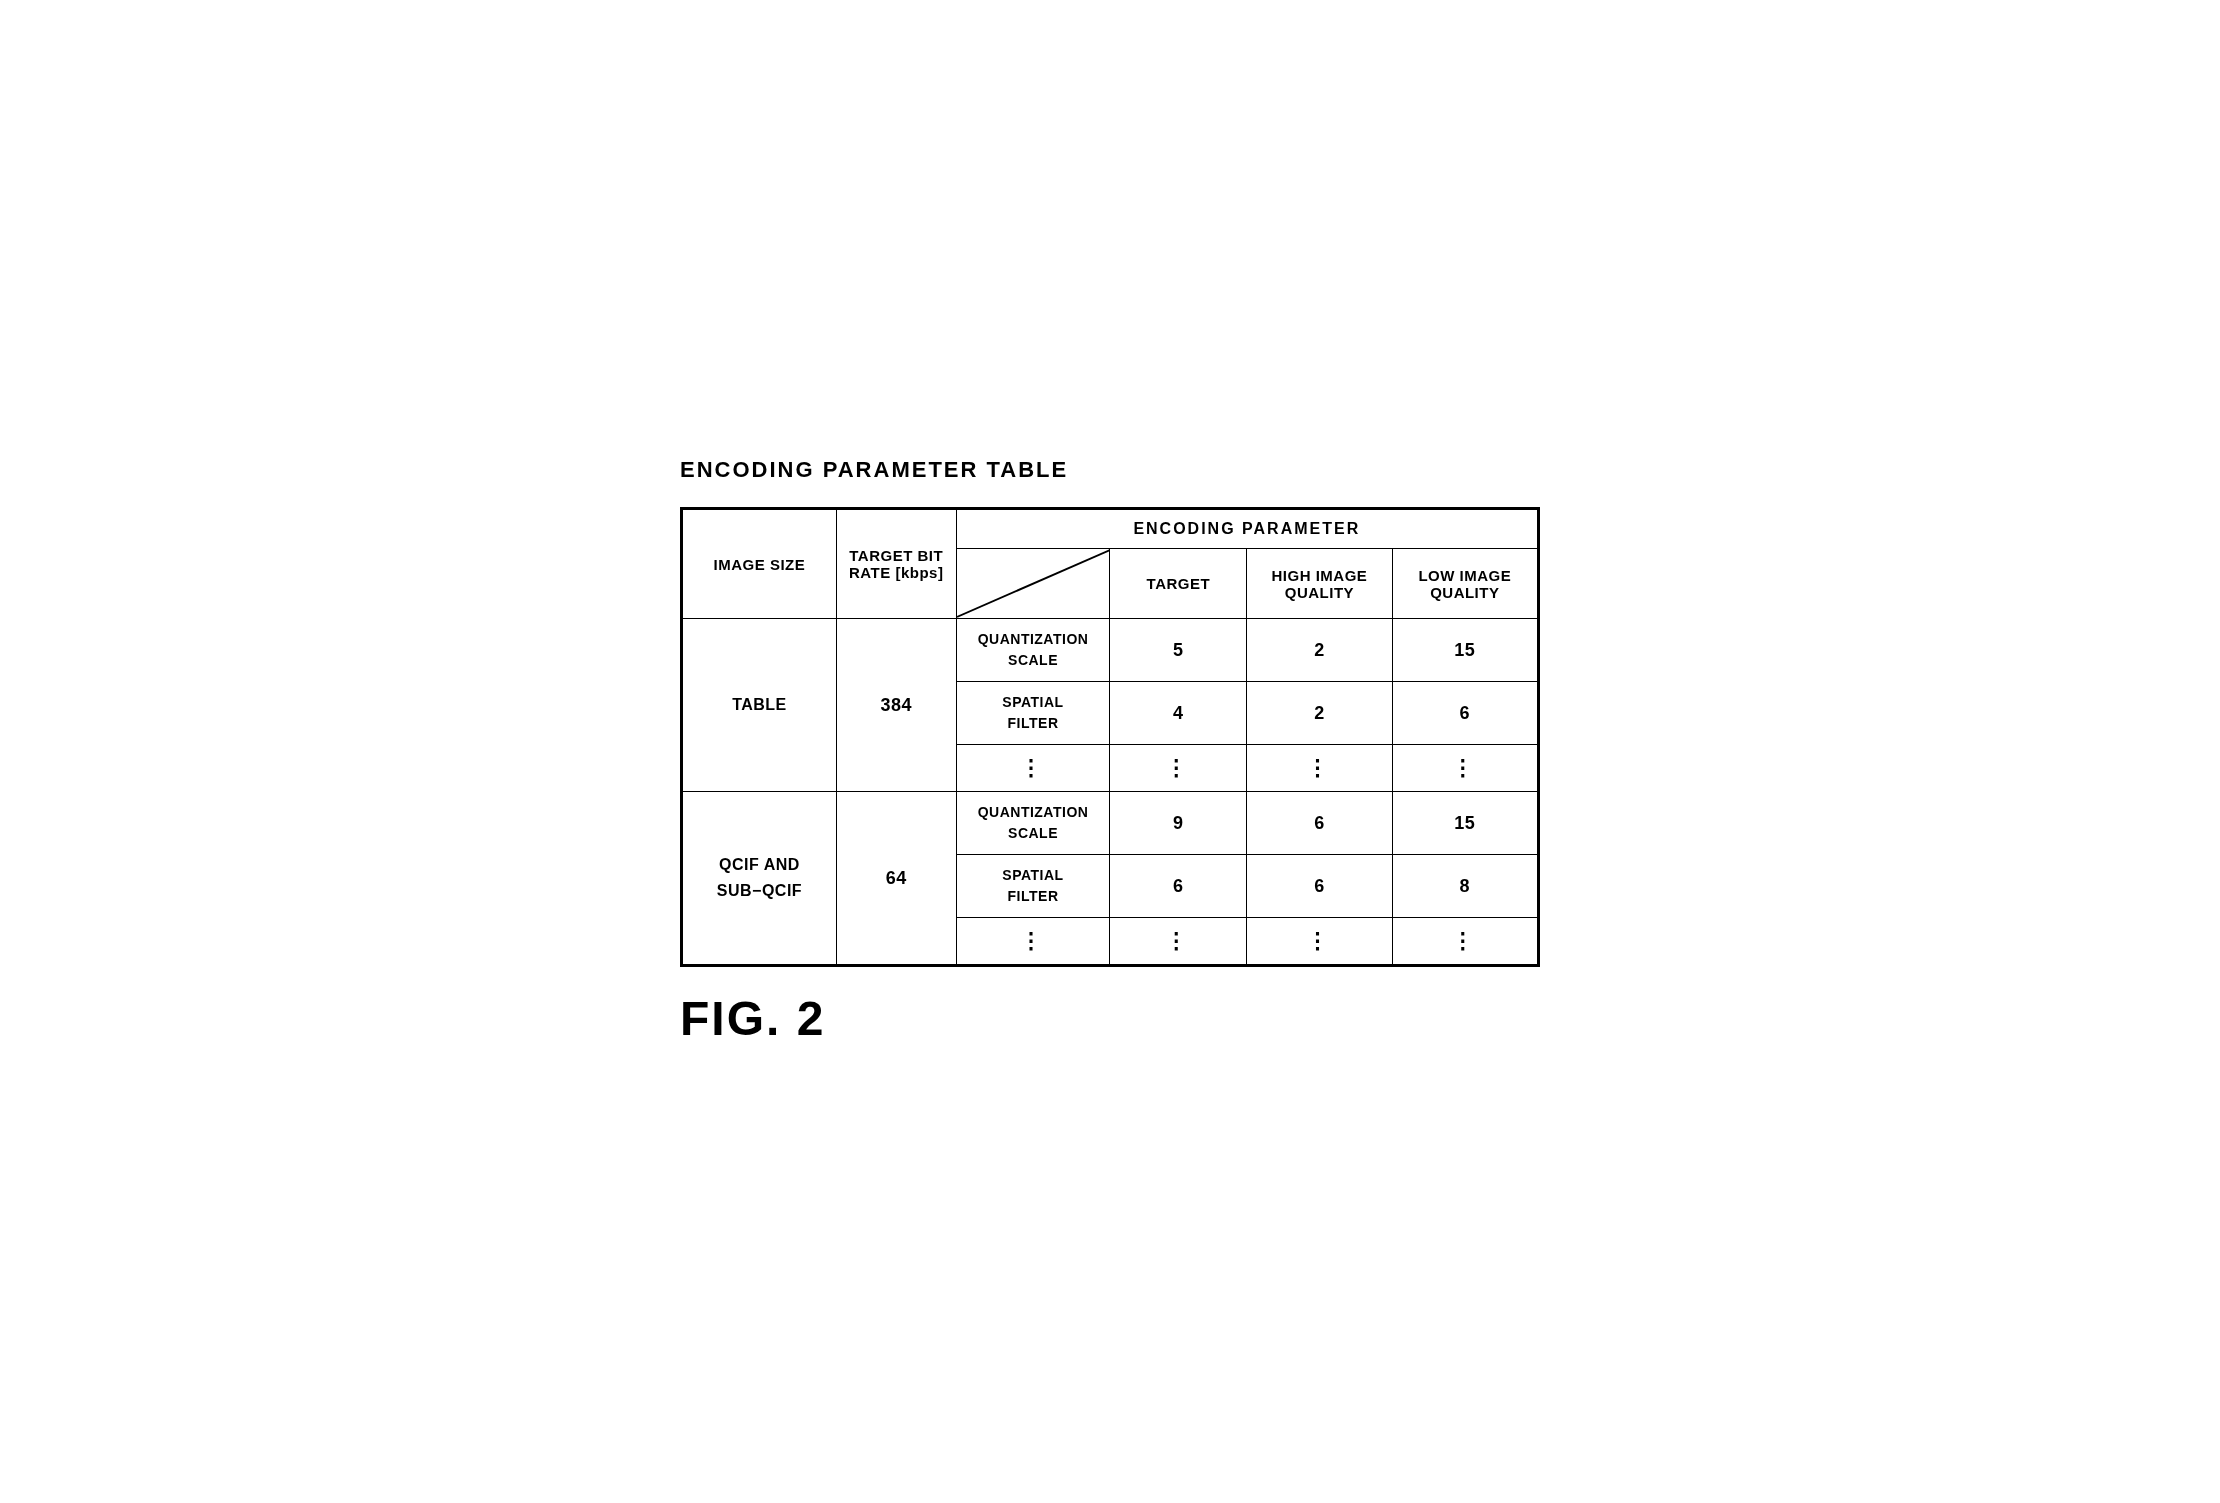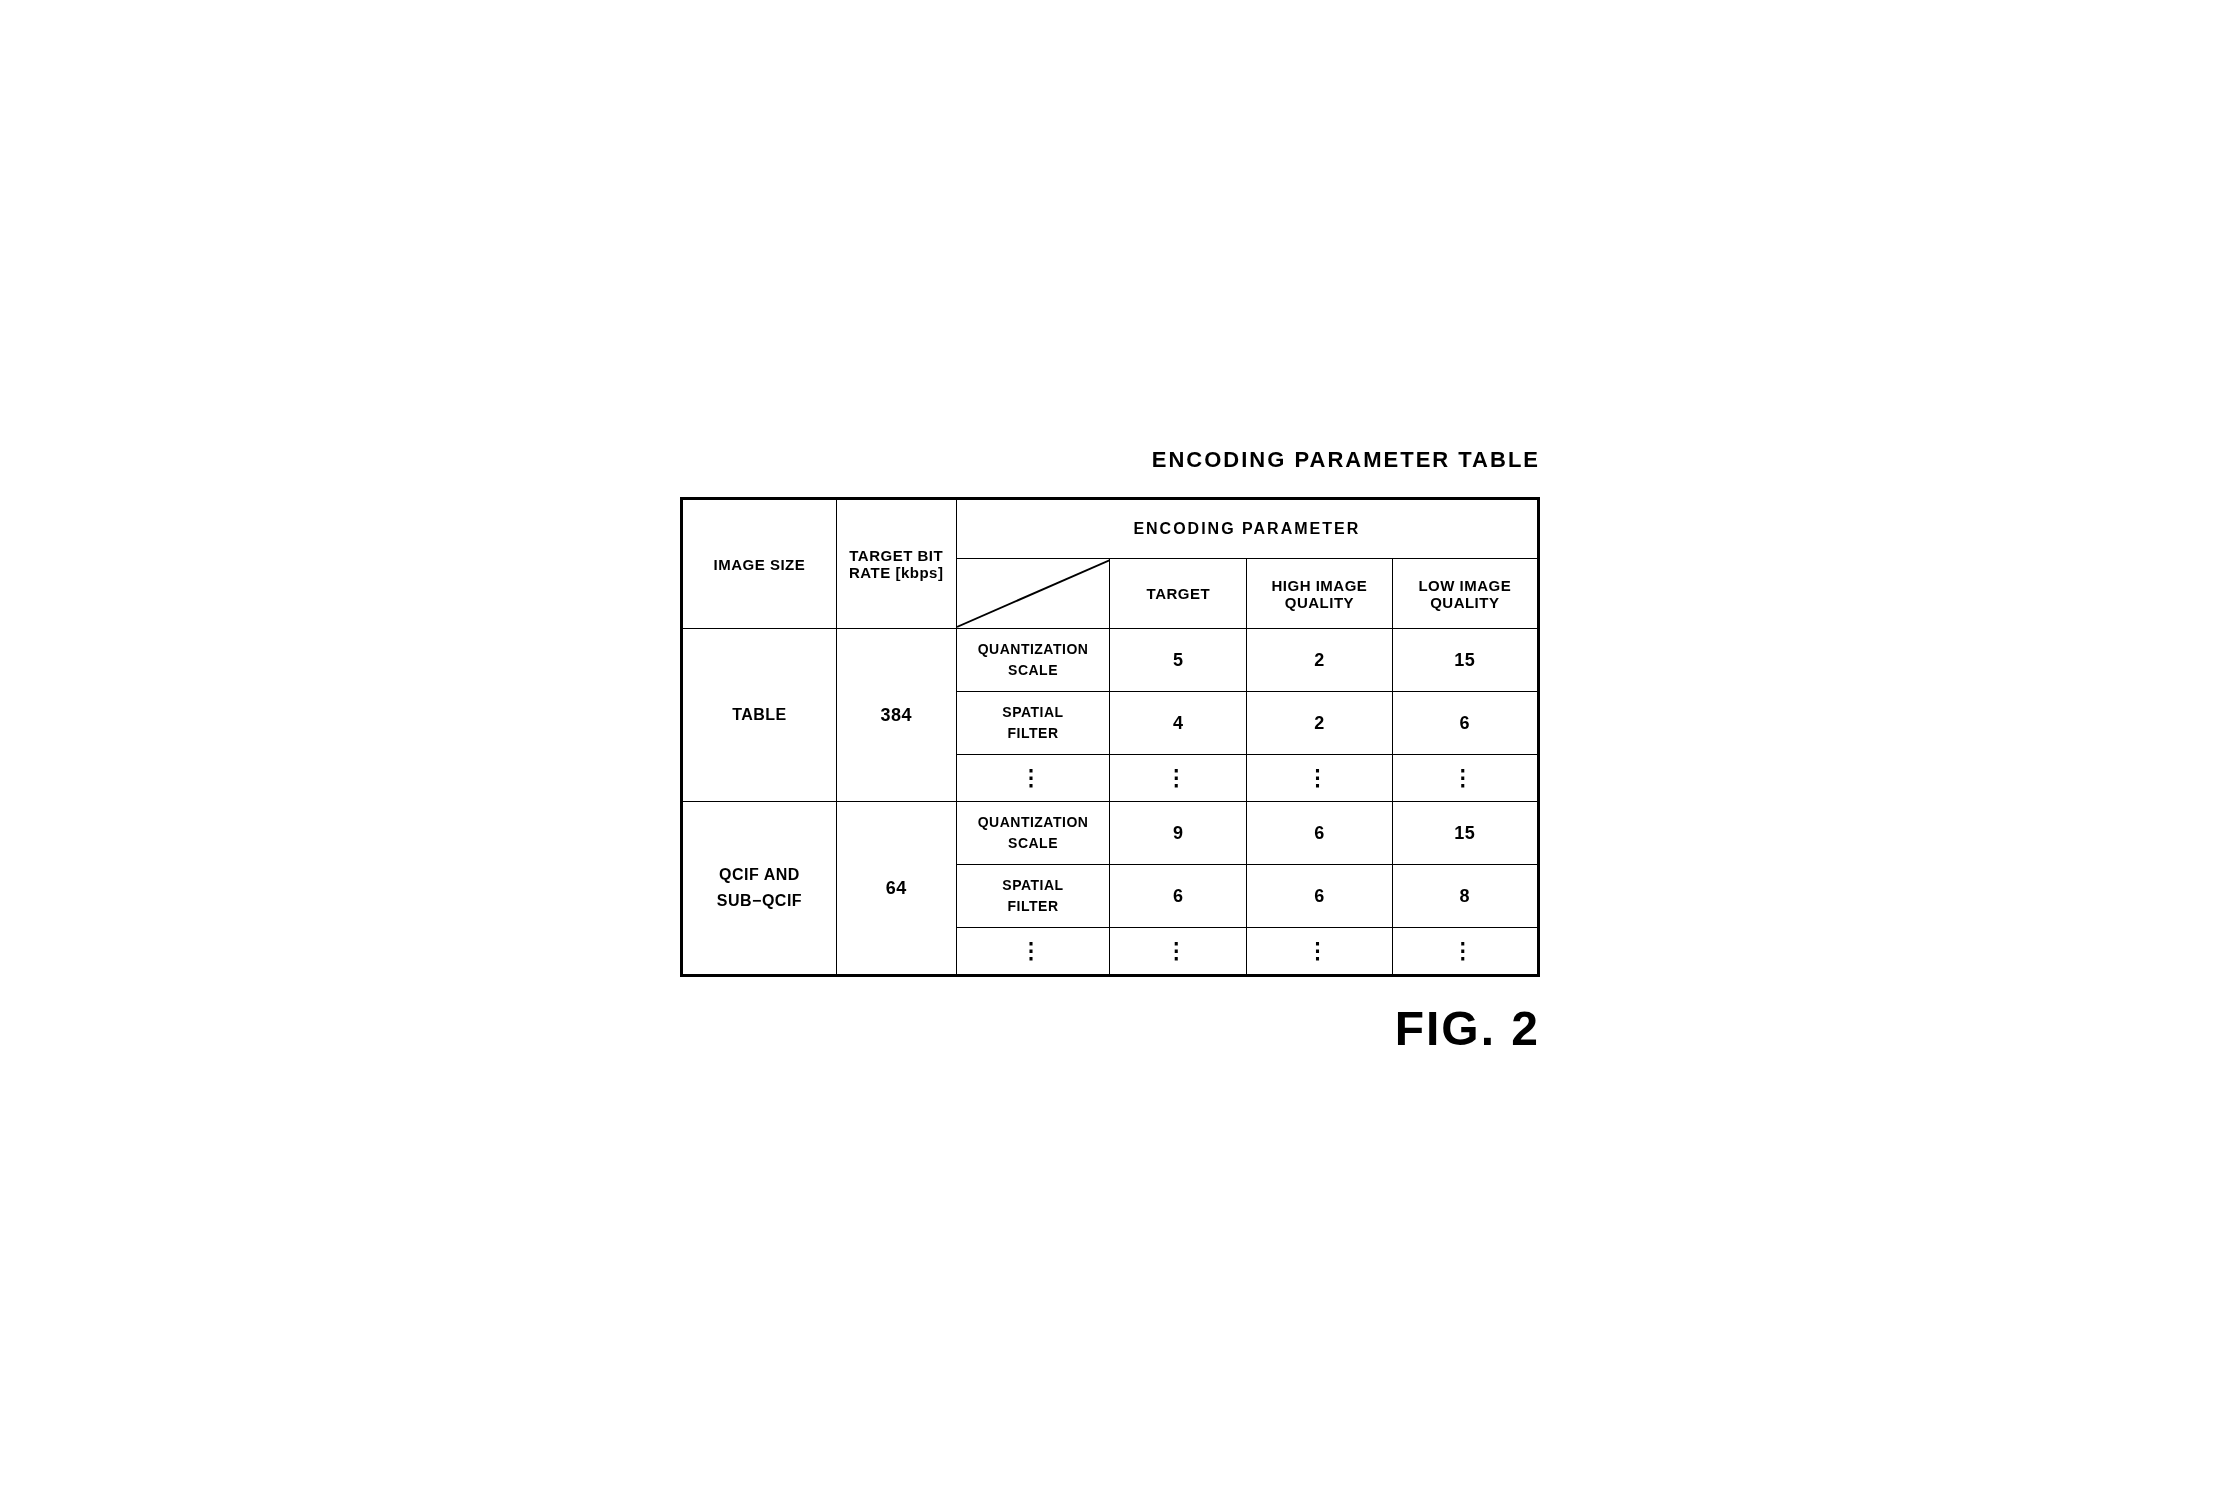"ENCODING PARAMETER TABLE" .page-container { align-items: flex-end -> flex-start }
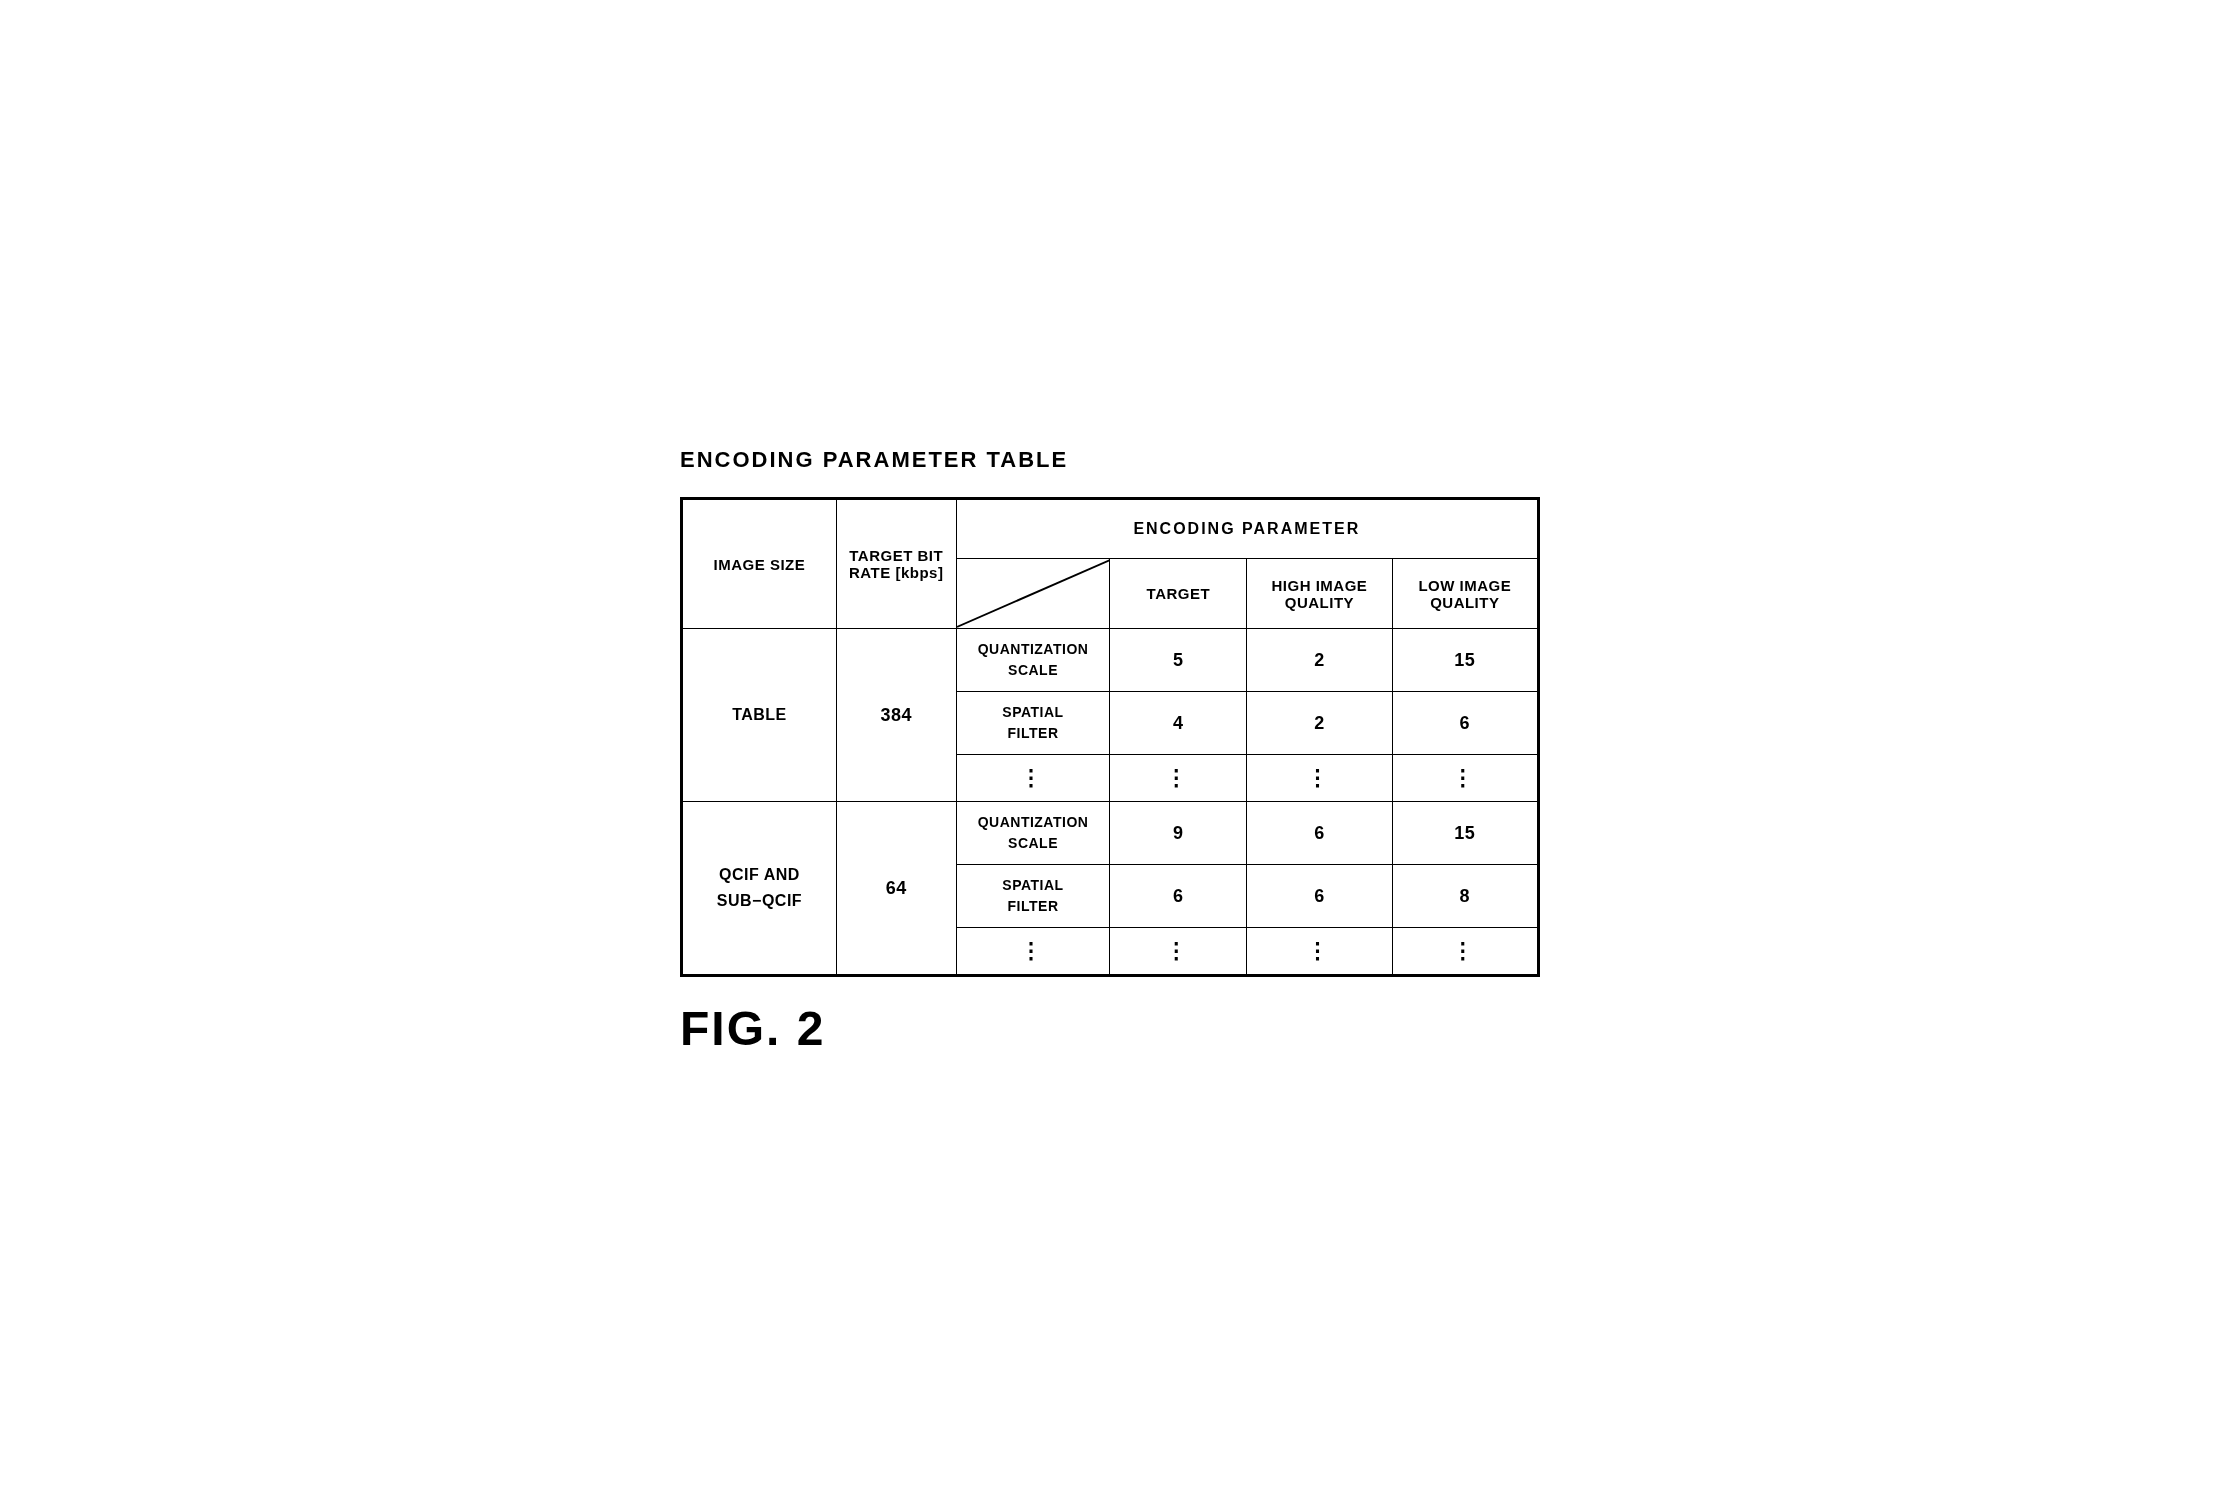"ENCODING PARAMETER" .header-encoding-param-top { padding: 20px -> 10px }
